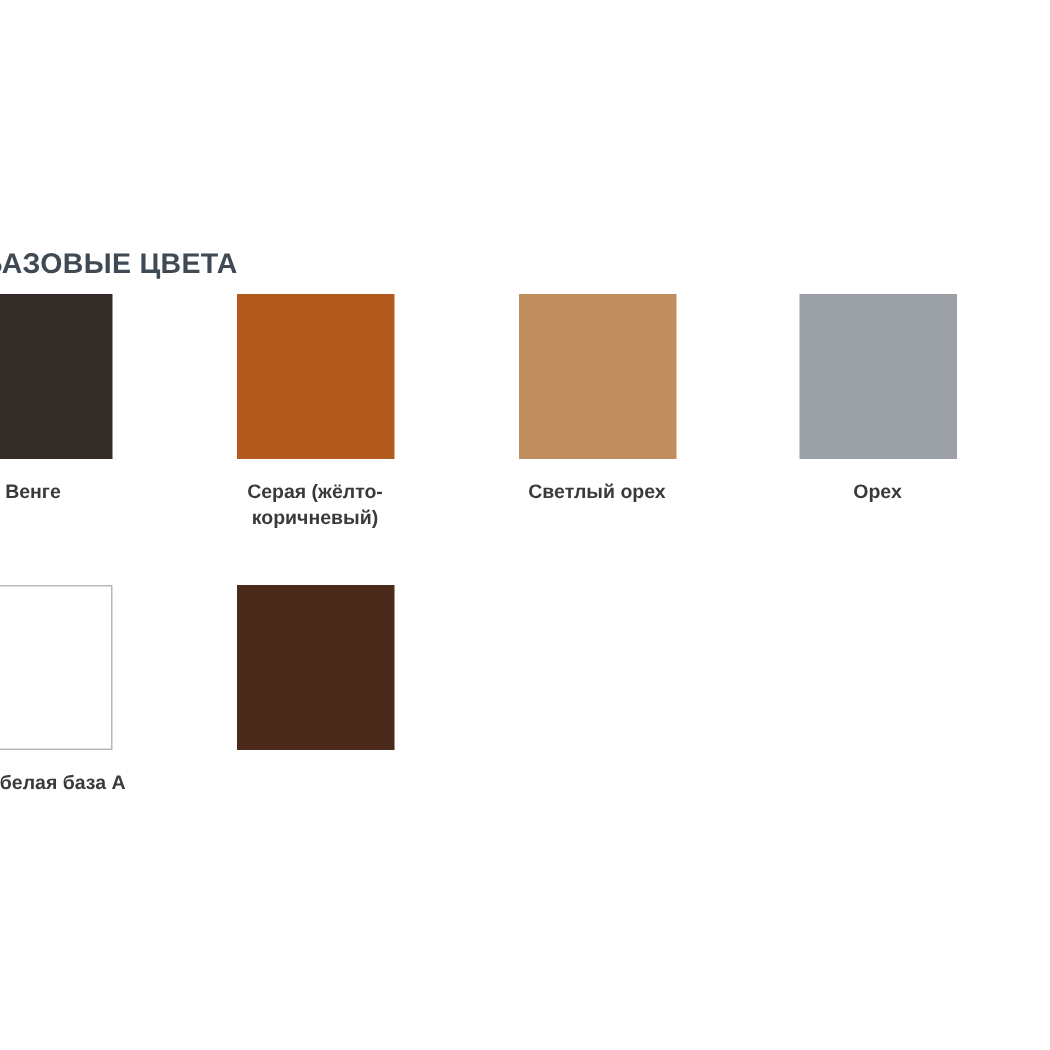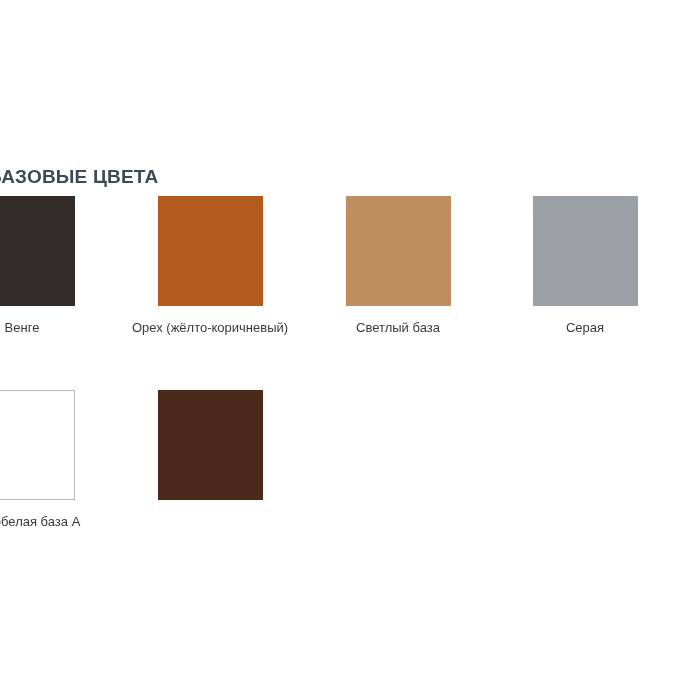"Венге" .swatch-grid { font-weight: none -> bold }
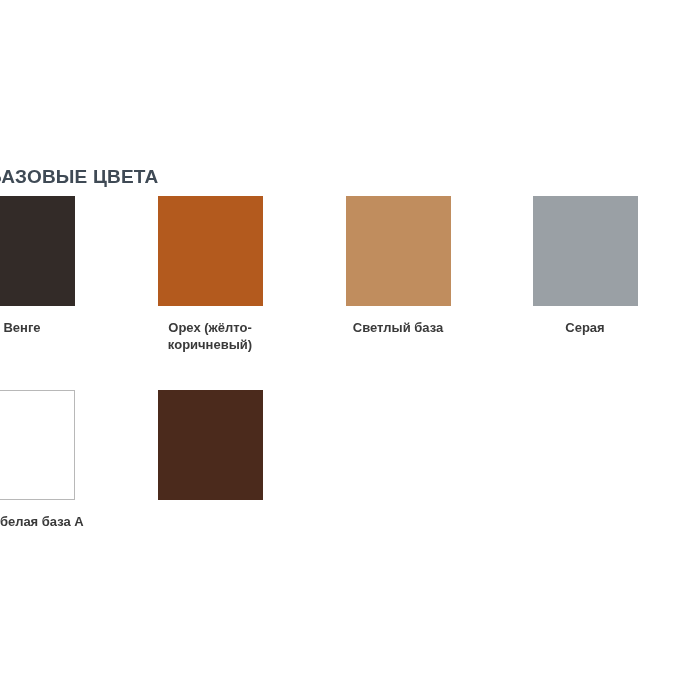"Орех (жёлто-коричневый)" div.swatch-label { text: Орех -> Серая }
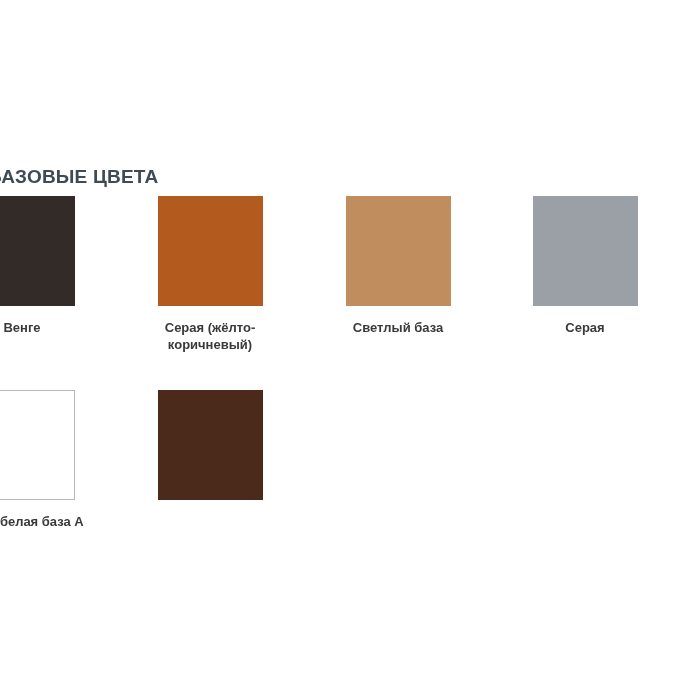"Светлый база" div.swatch-label { text: база -> орех }
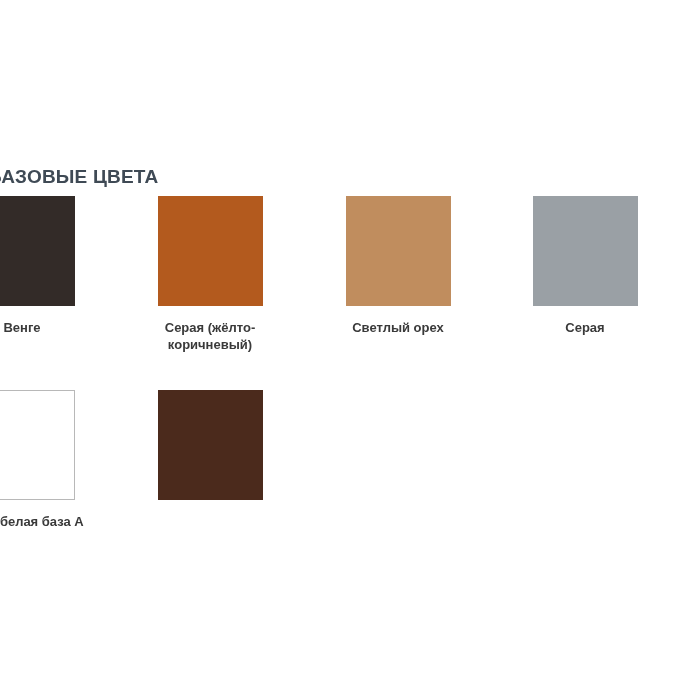"Серая" div.swatch-label { text: Серая -> Орех }
